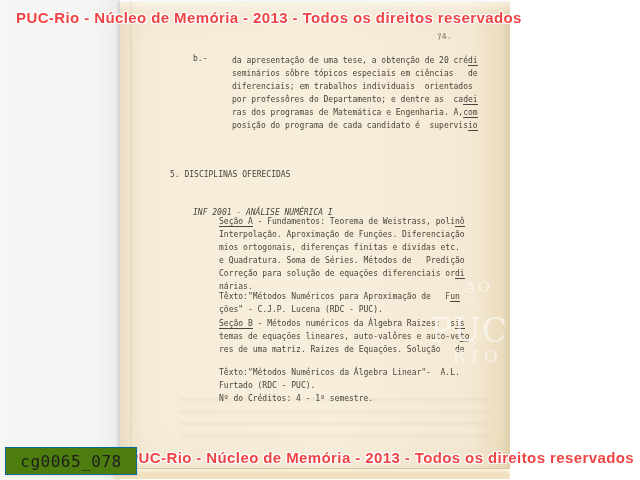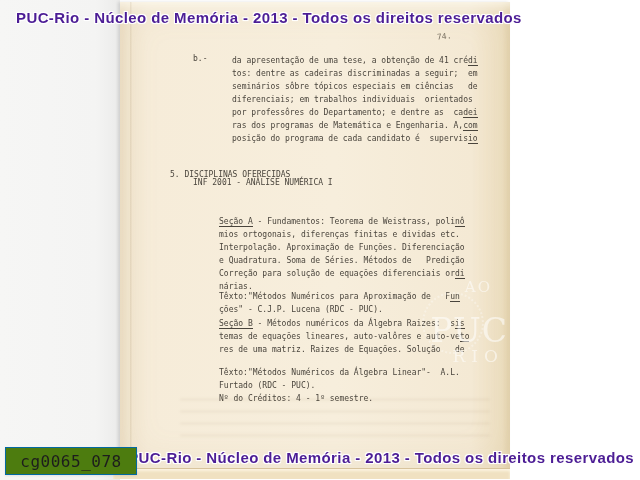"PUC-Rio - Núcleo de Memória" .wm { color: #4c1d95 -> #ef4444 }
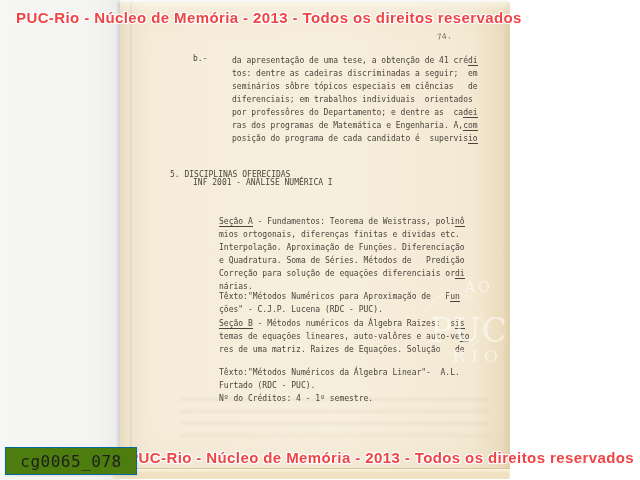"da apresentação de uma tese," span { text: 41 -> 20 }
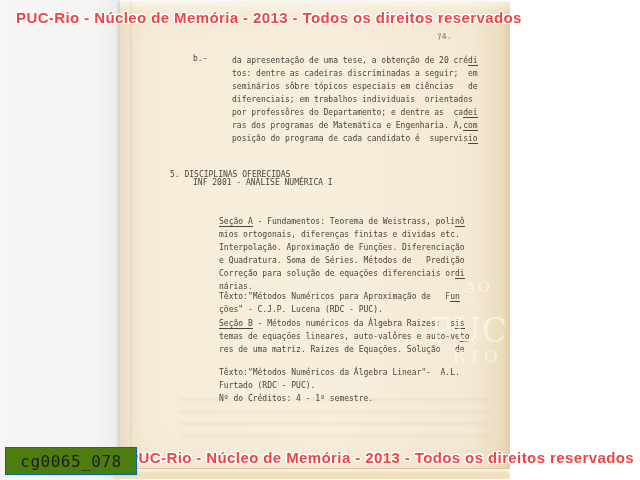"tos: dentre as cadeiras discriminadas" div.tline { html: <div><span>tos: dentre as cadeiras discriminadas a seguir; em</span></div> -> none }
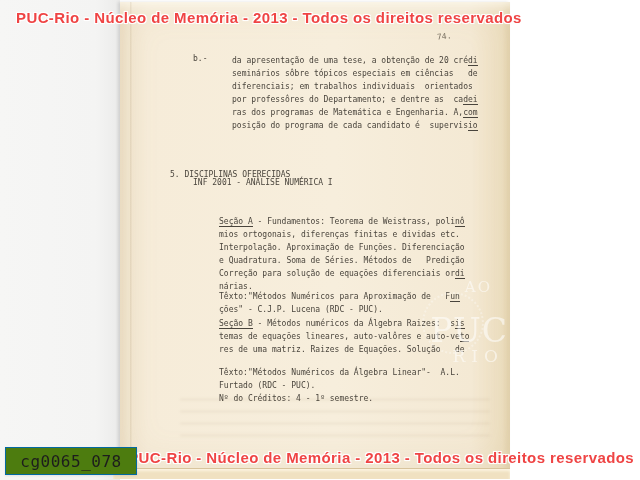"INF 2001 - ANÁLISE NUMÉRICA" div.tblock { font-style: none -> italic; top: 176px -> 206px }
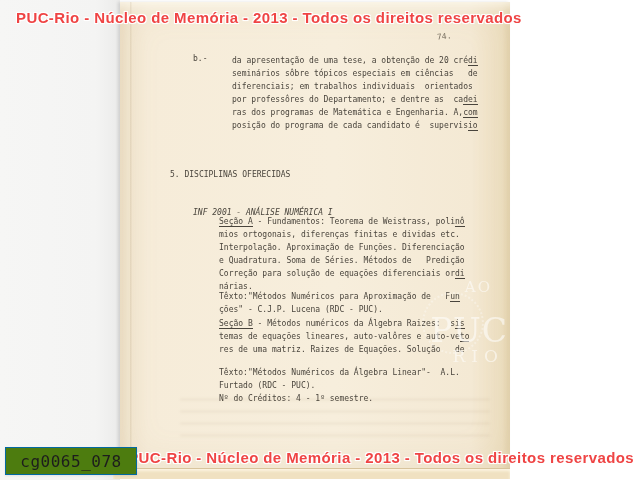"mios ortogonais, diferenças finitas e" div.tline { order: before "Interpolação. Aproximação de Funções." -> after "Interpolação. Aproximação de Funções." }
